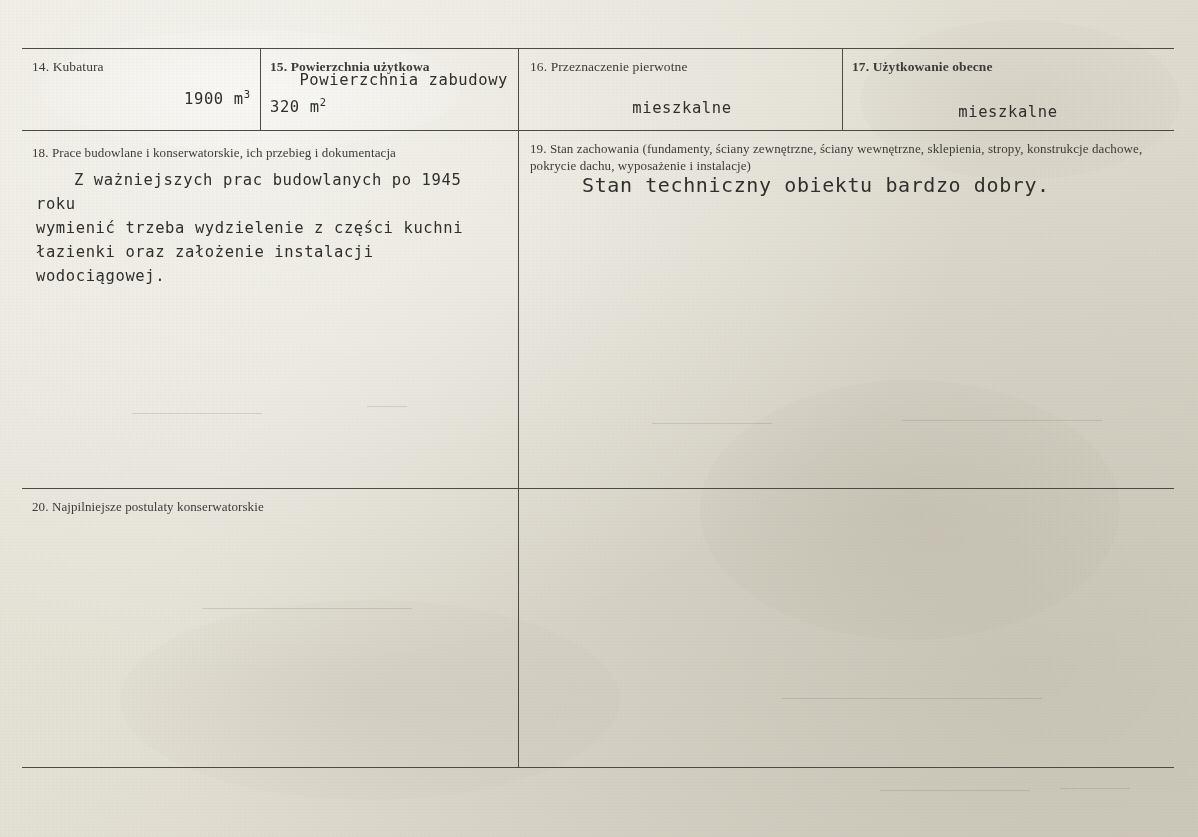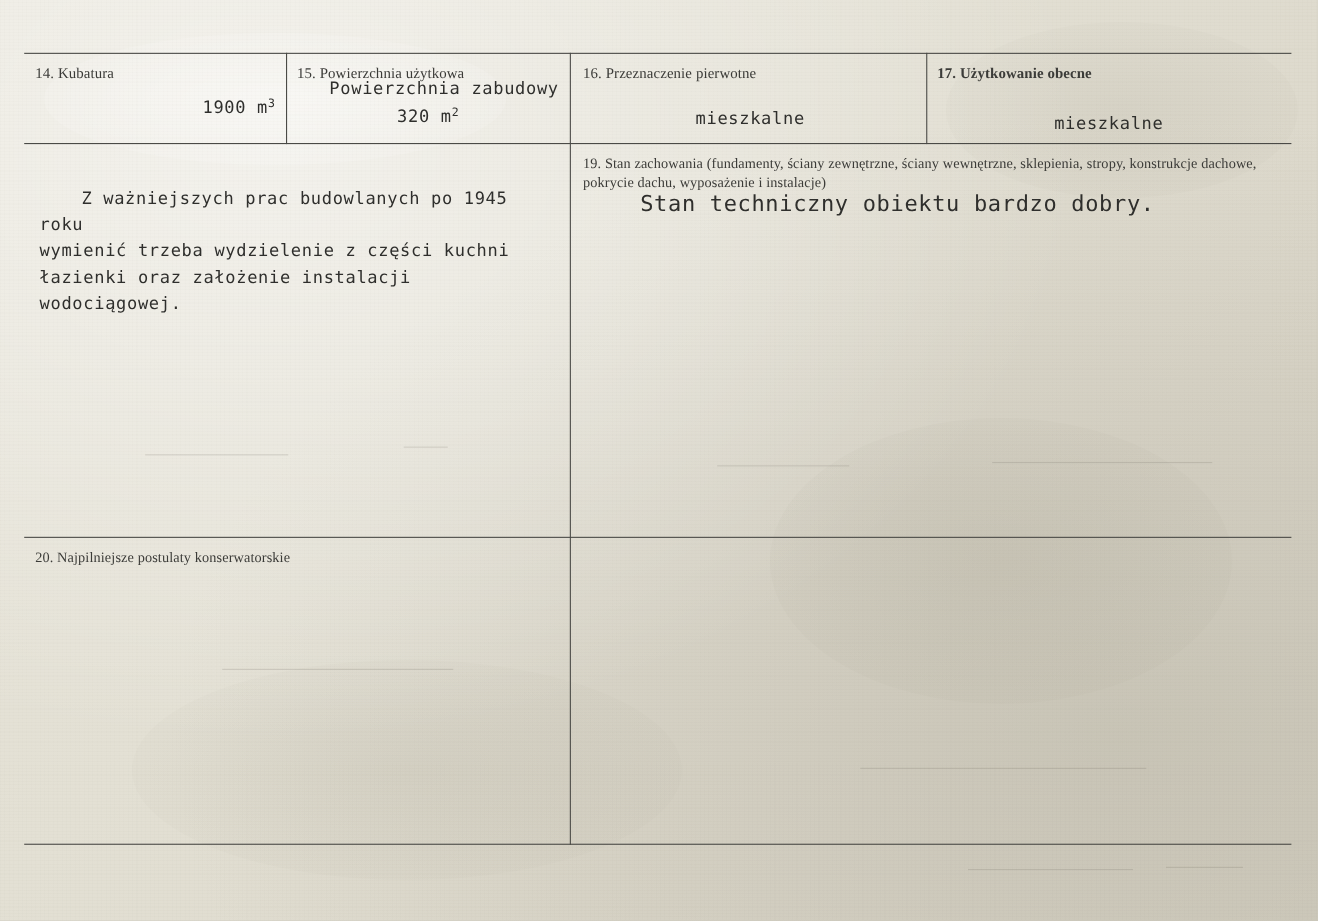"15. Powierzchnia użytkowa" .c15 { font-weight: none -> bold }
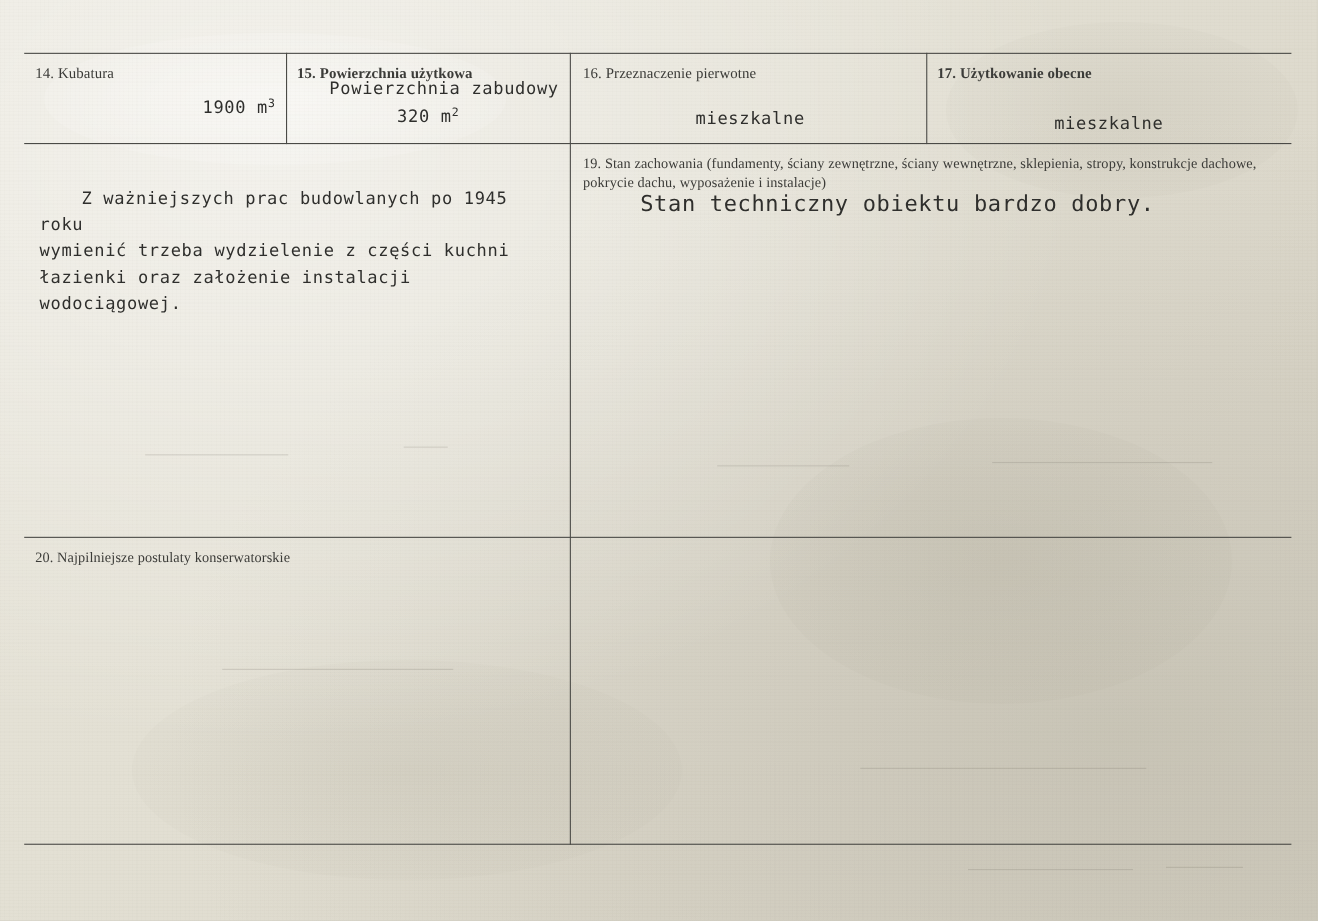"320 m2" .v15 { text-align: center -> left }
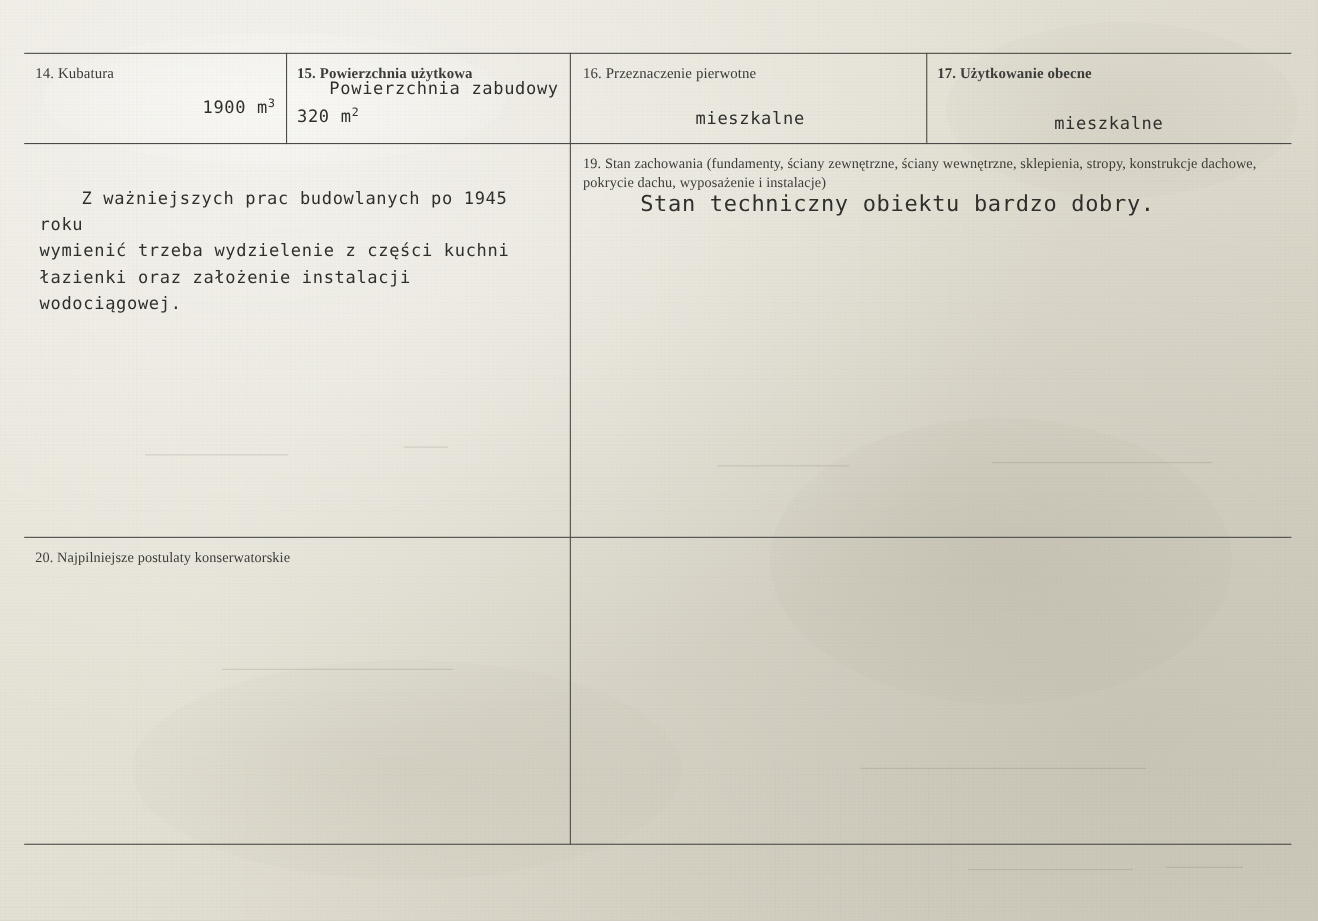"18. Prace budowlane i konserwatorskie," div.cell { html: none -> <div>18. Prace budowlane i konserwatorskie, ich przebieg i dokumentacja</div> }
